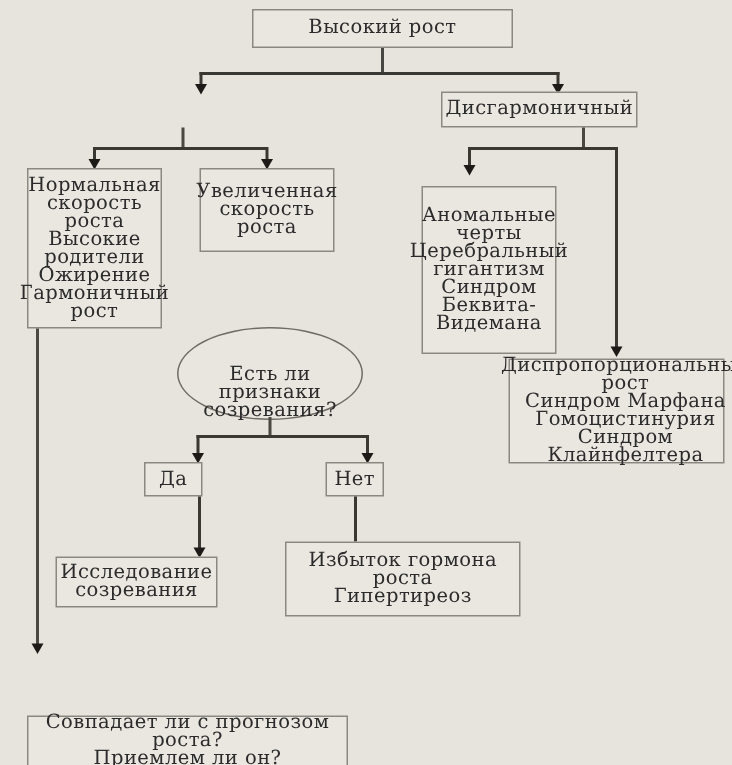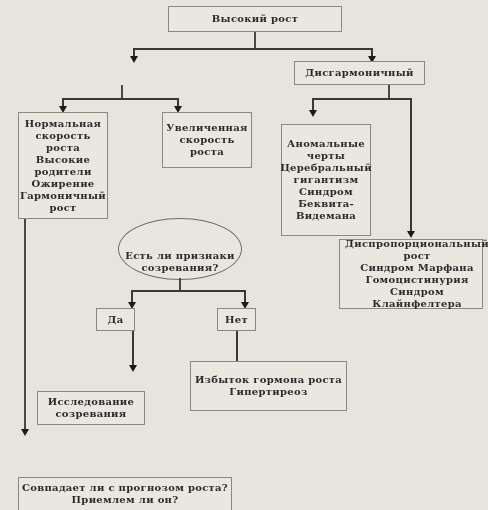"Высокий рост" .node { font-size: 10px -> 13px; font-weight: bold -> none }
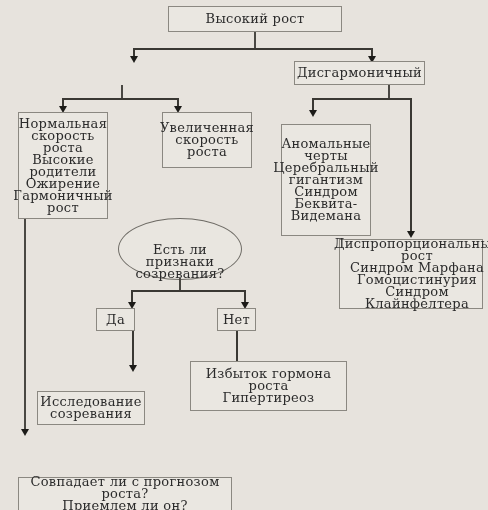"Увеличенная" div.node { margin-left: 29px -> none }
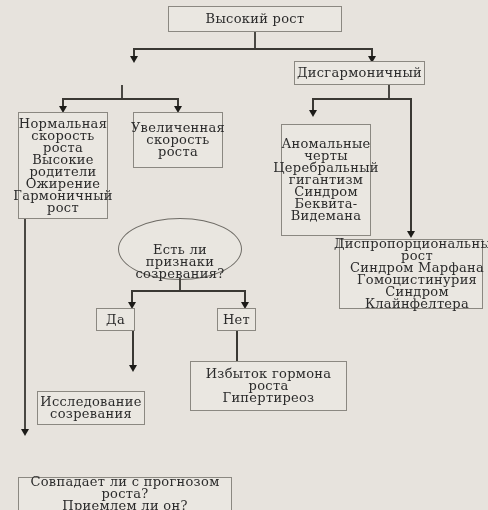"Исследование" div.node { margin-top: 20px -> none }
